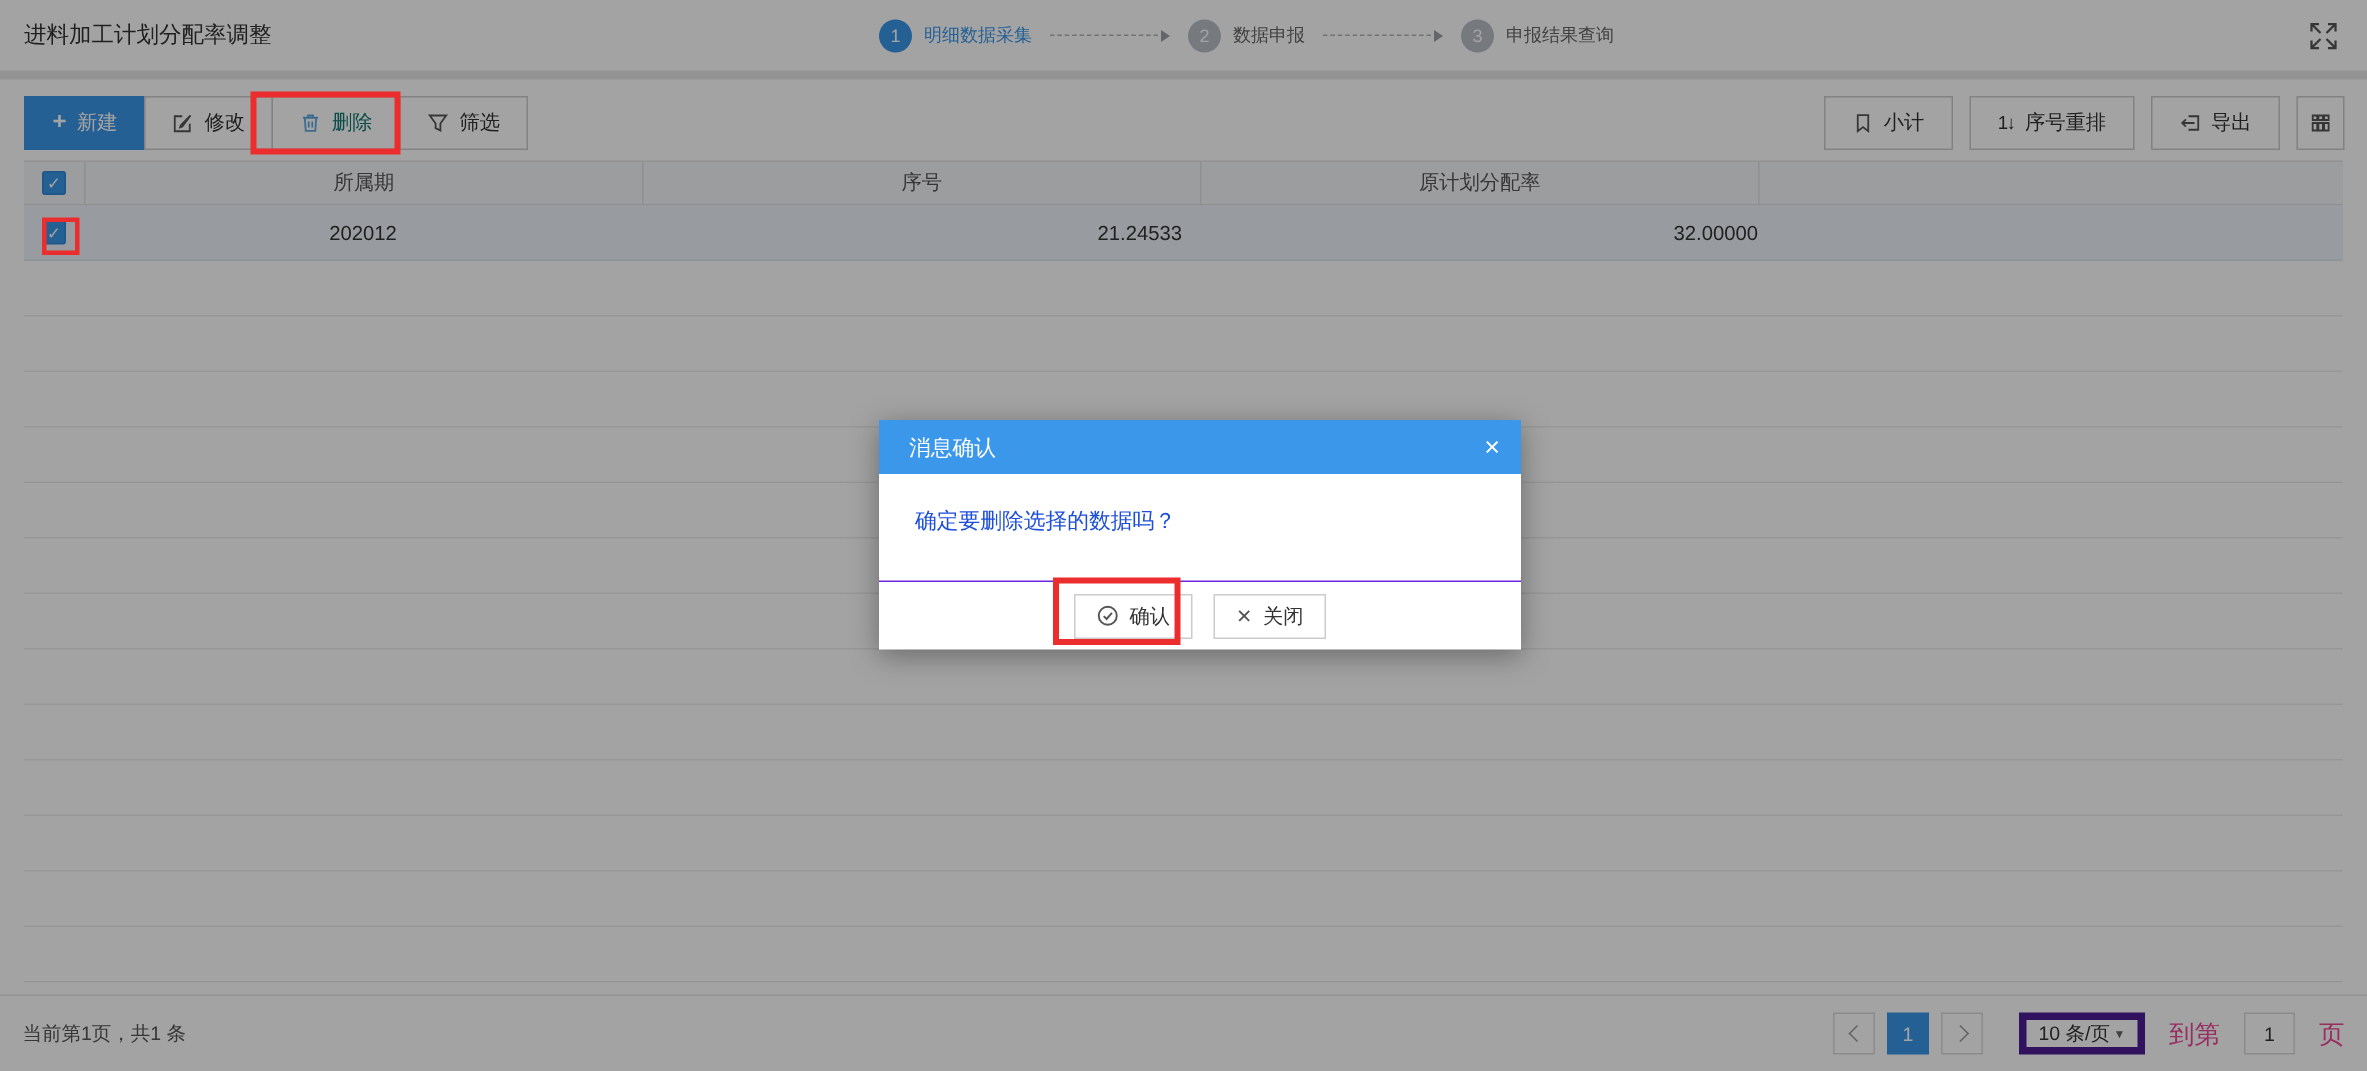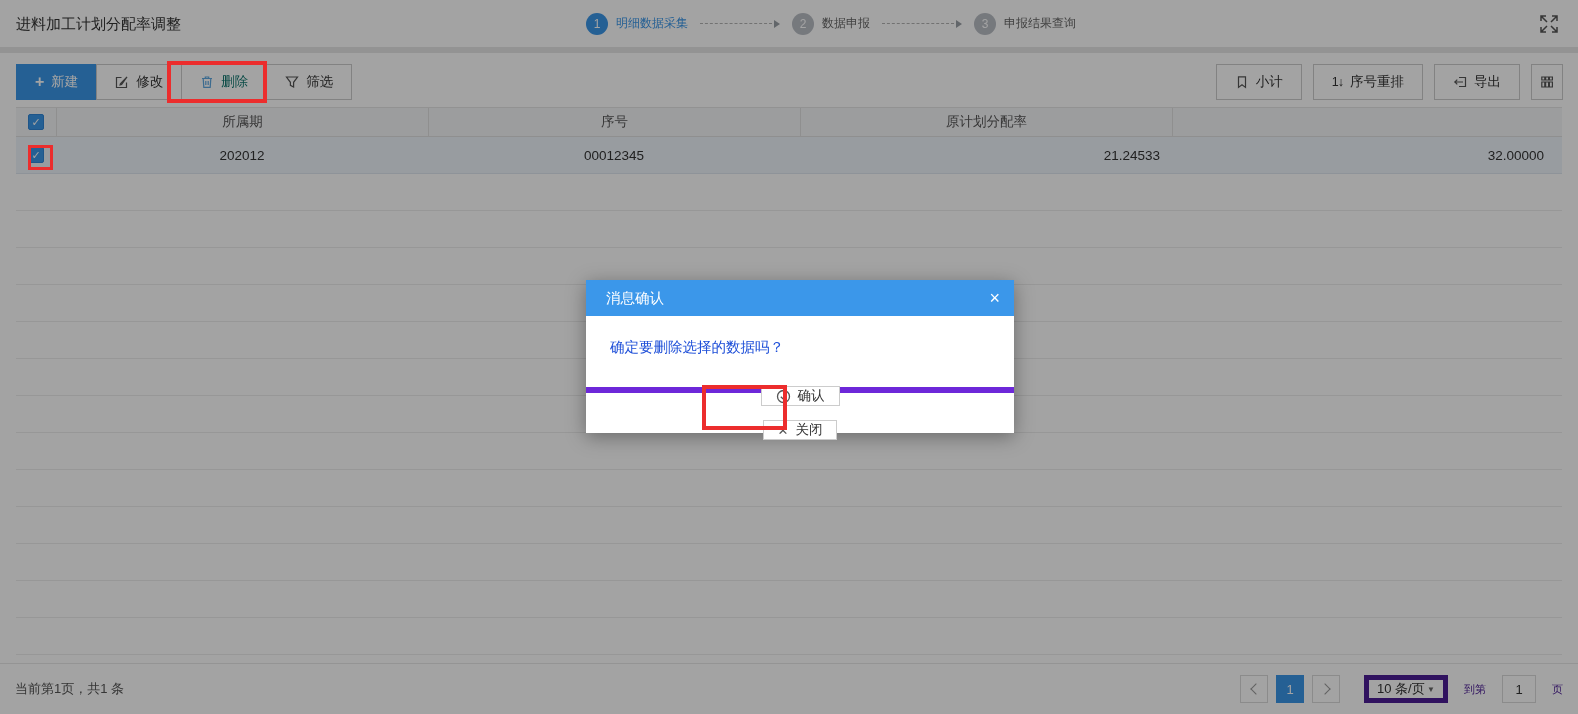"00012345" div.tcell { html: <div>00012345</div> -> none }
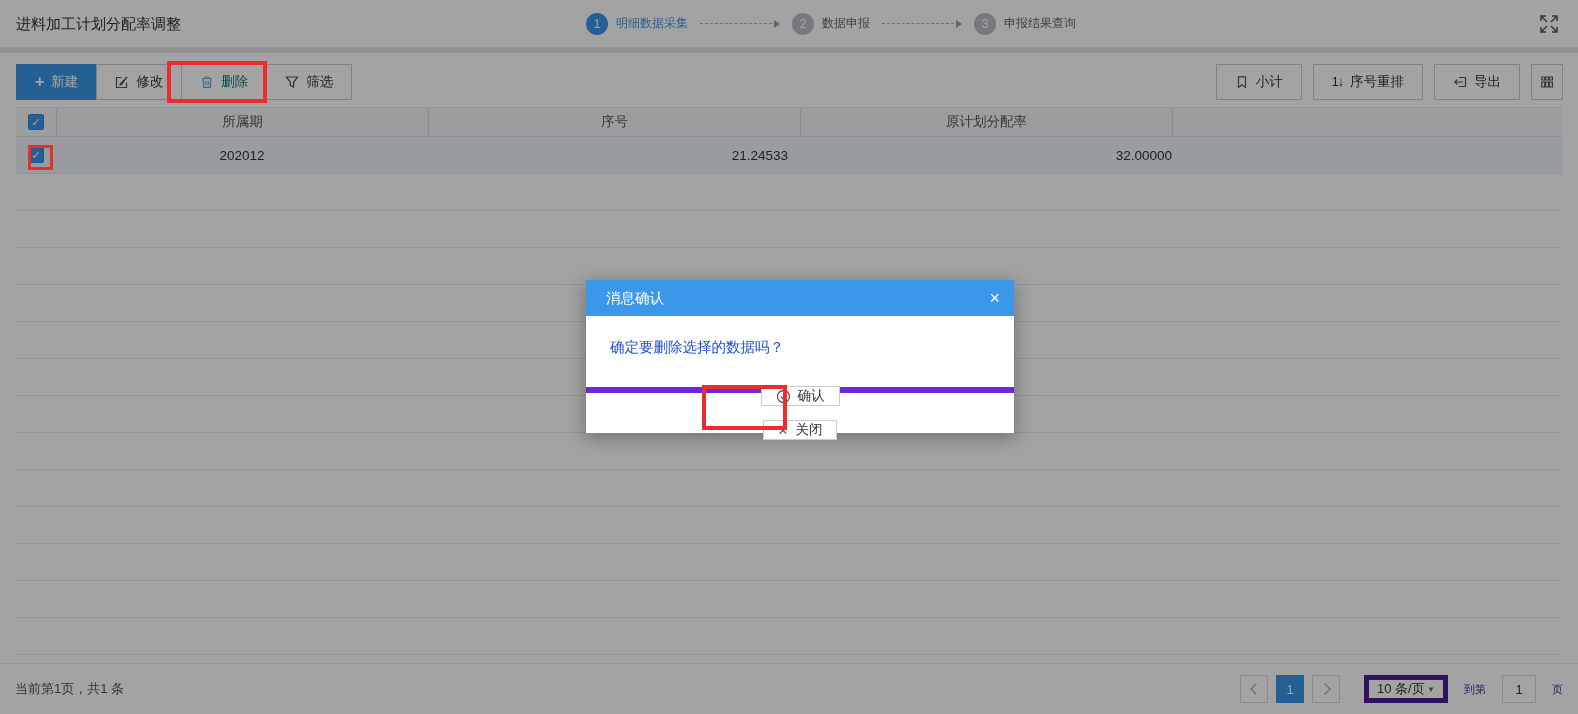"确认" .modal-footer { border-top: 6px solid #6d28d9 -> 1px solid #6d28d9; flex-direction: column -> none }
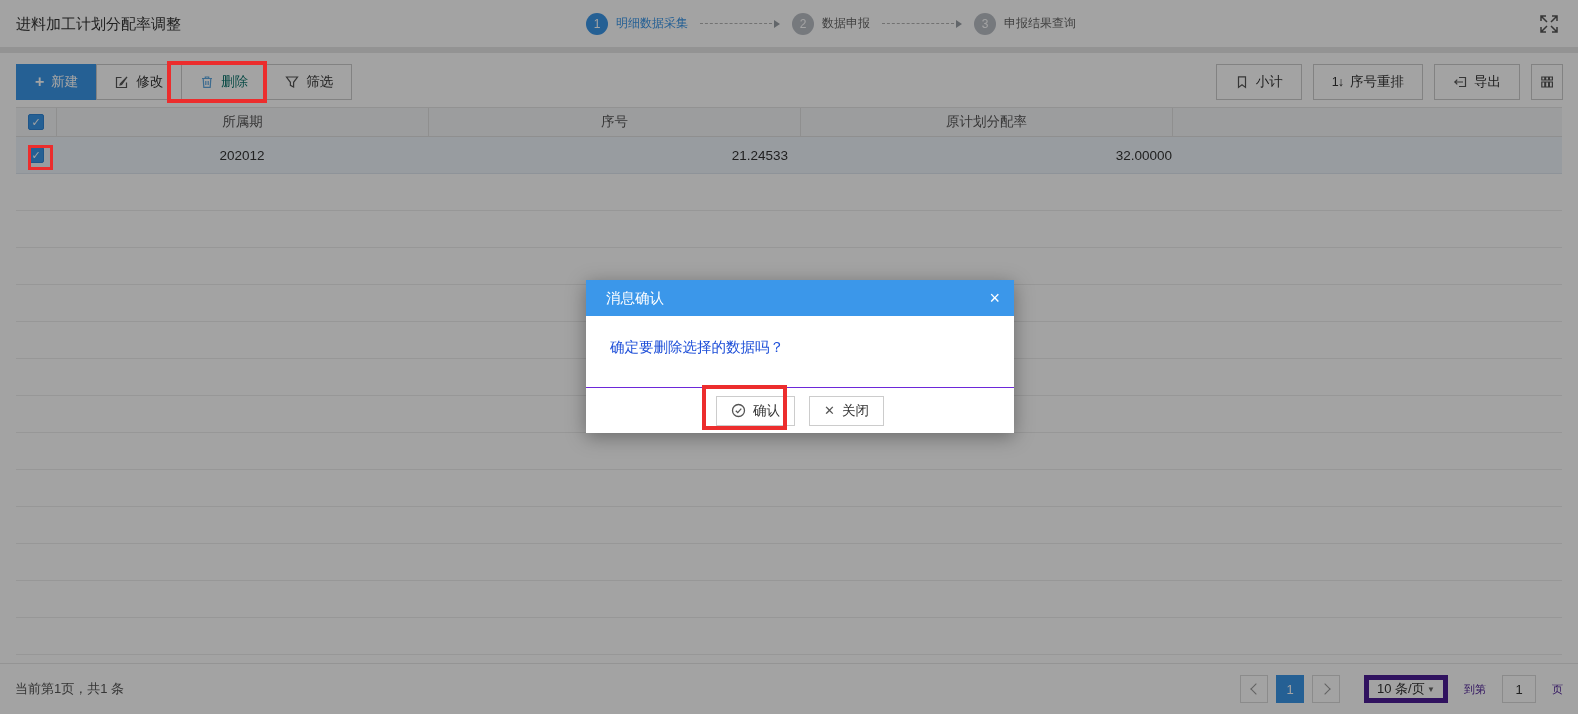"到第" .goto-label, .page-unit { color: #4c1d95 -> #ec4899; font-size: 11px -> 17px }
